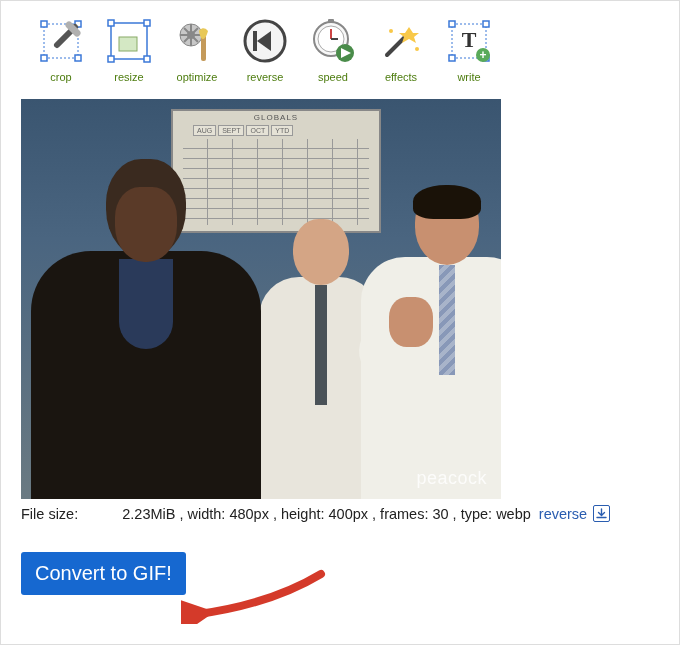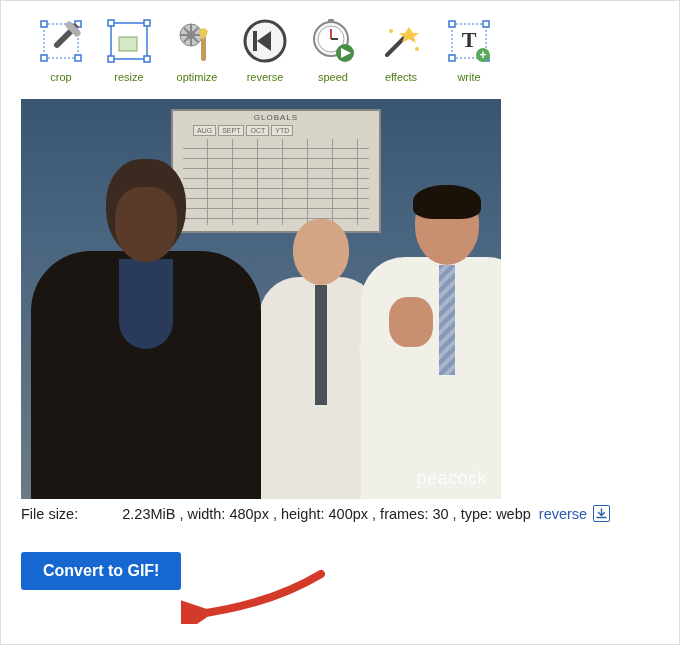"Convert to GIF!" .convert-btn { font-size: 16px -> 20px; font-weight: bold -> none; padding: 10px 22px -> 10px 14px }
